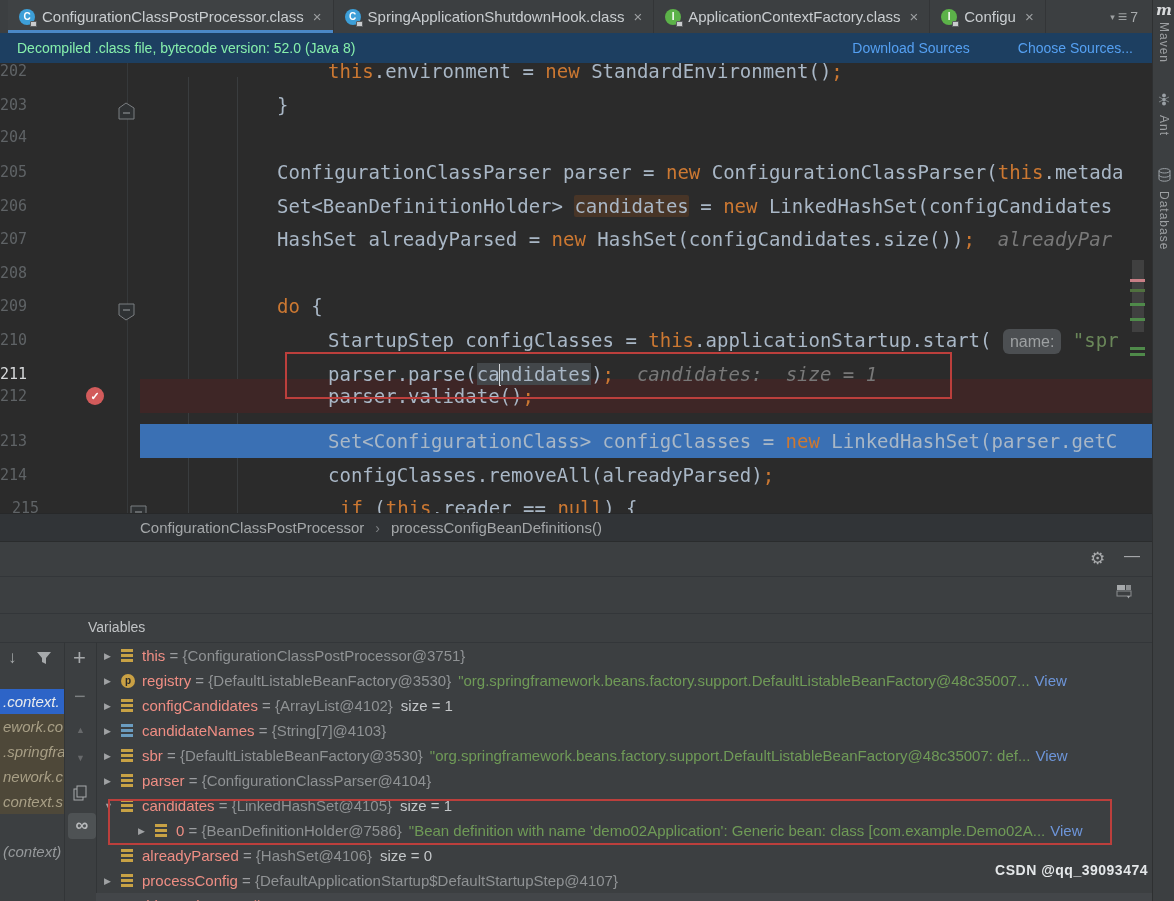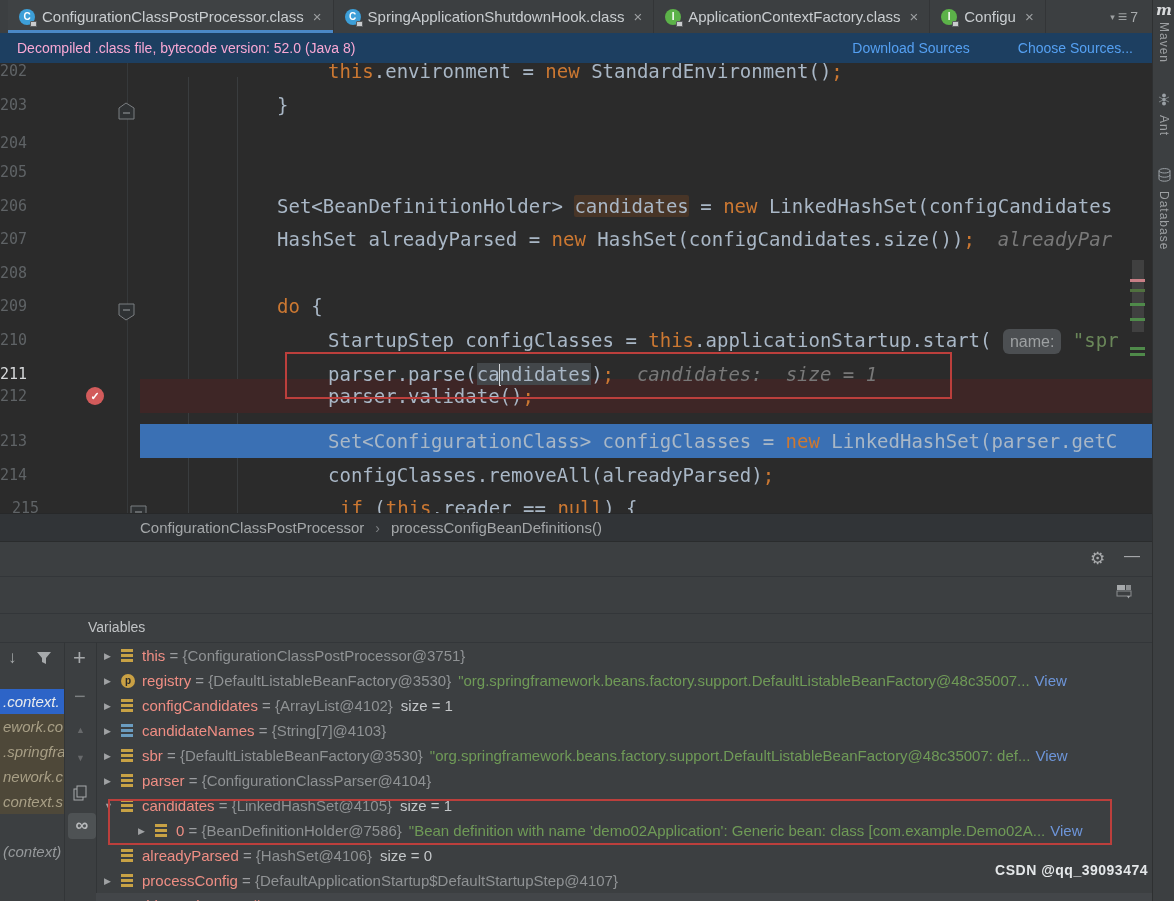"Decompiled .class file, bytecode" #notif .msg { color: #f9a8d4 -> #86efac }
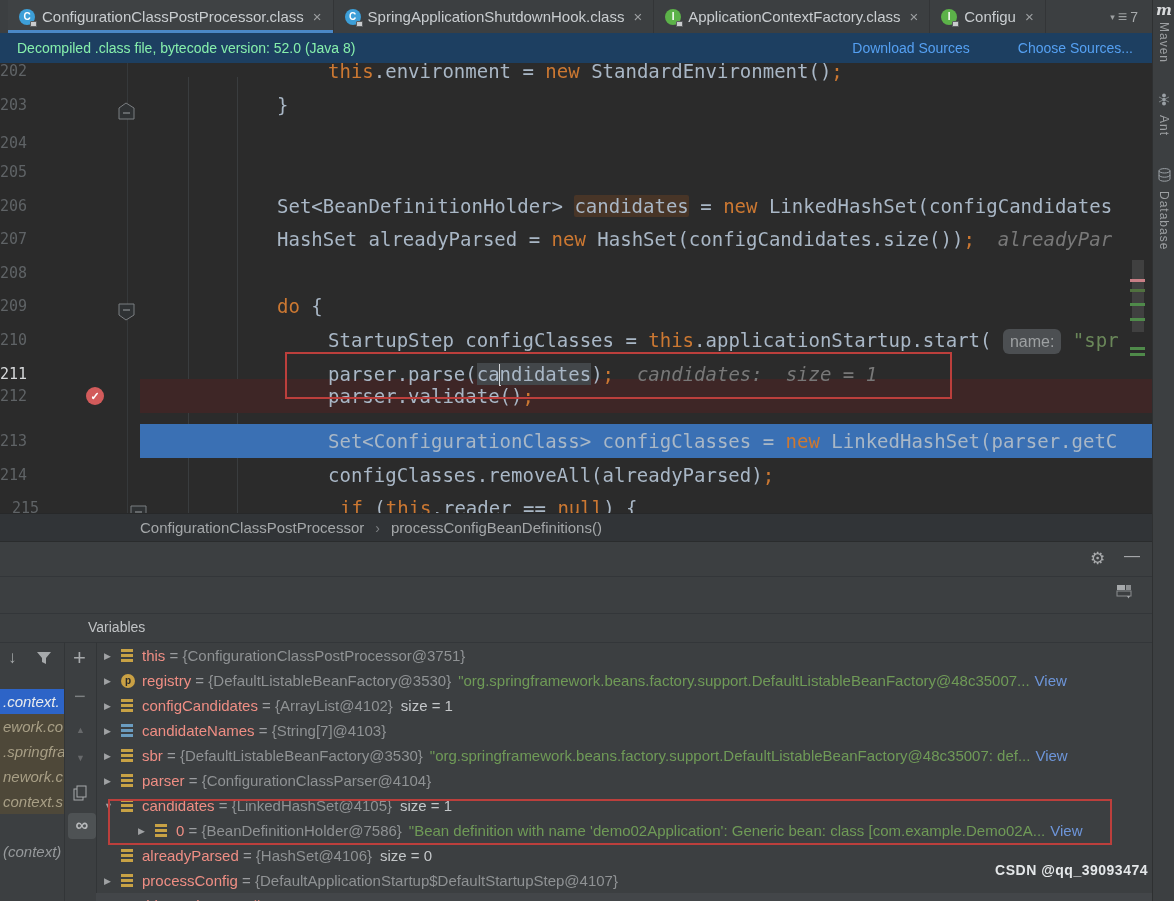"204" div.cl { top: 63px -> 57px }
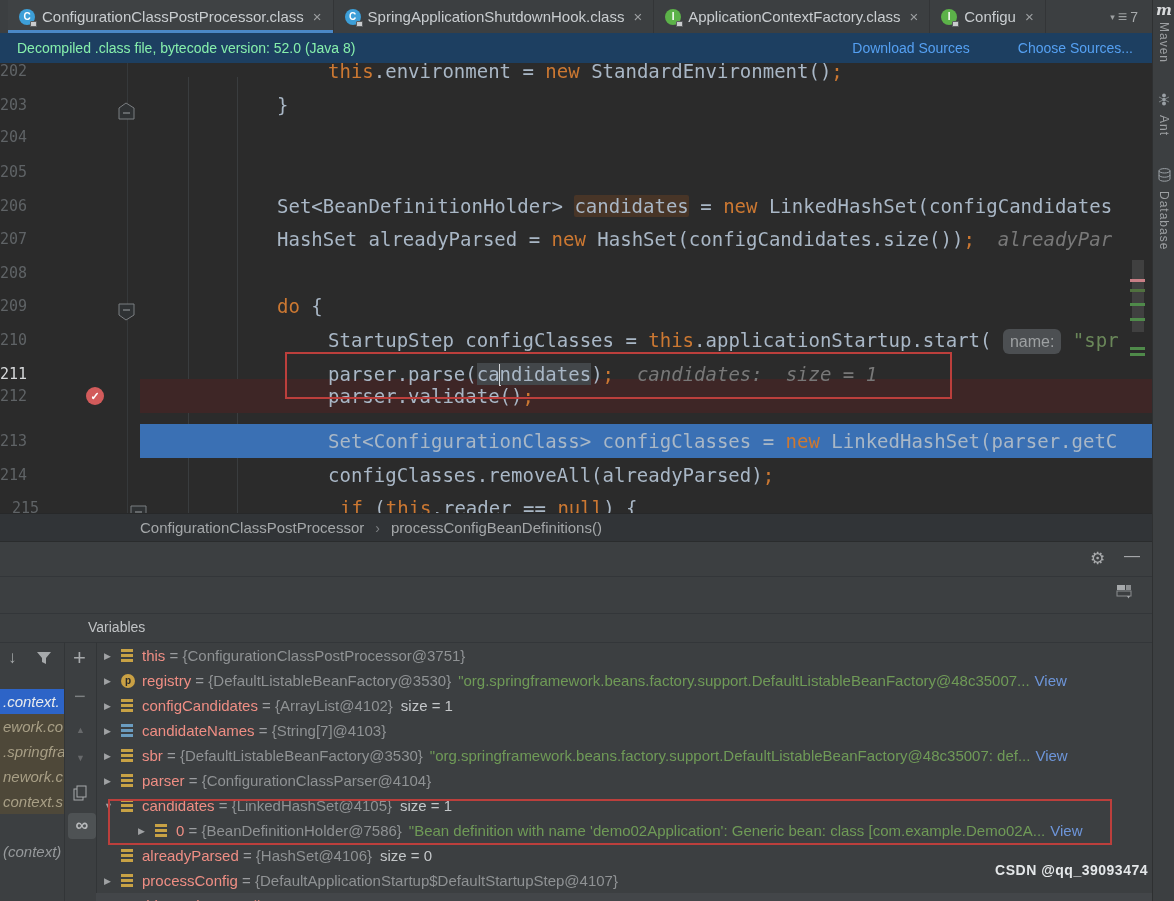"ConfigurationClassParser parser = new" span.code { html: none -> <span><span>ConfigurationClassParser parser = </span><span>new</span><span> ConfigurationClassParser(</span><span>this</span><span>.metada</span></span> }
